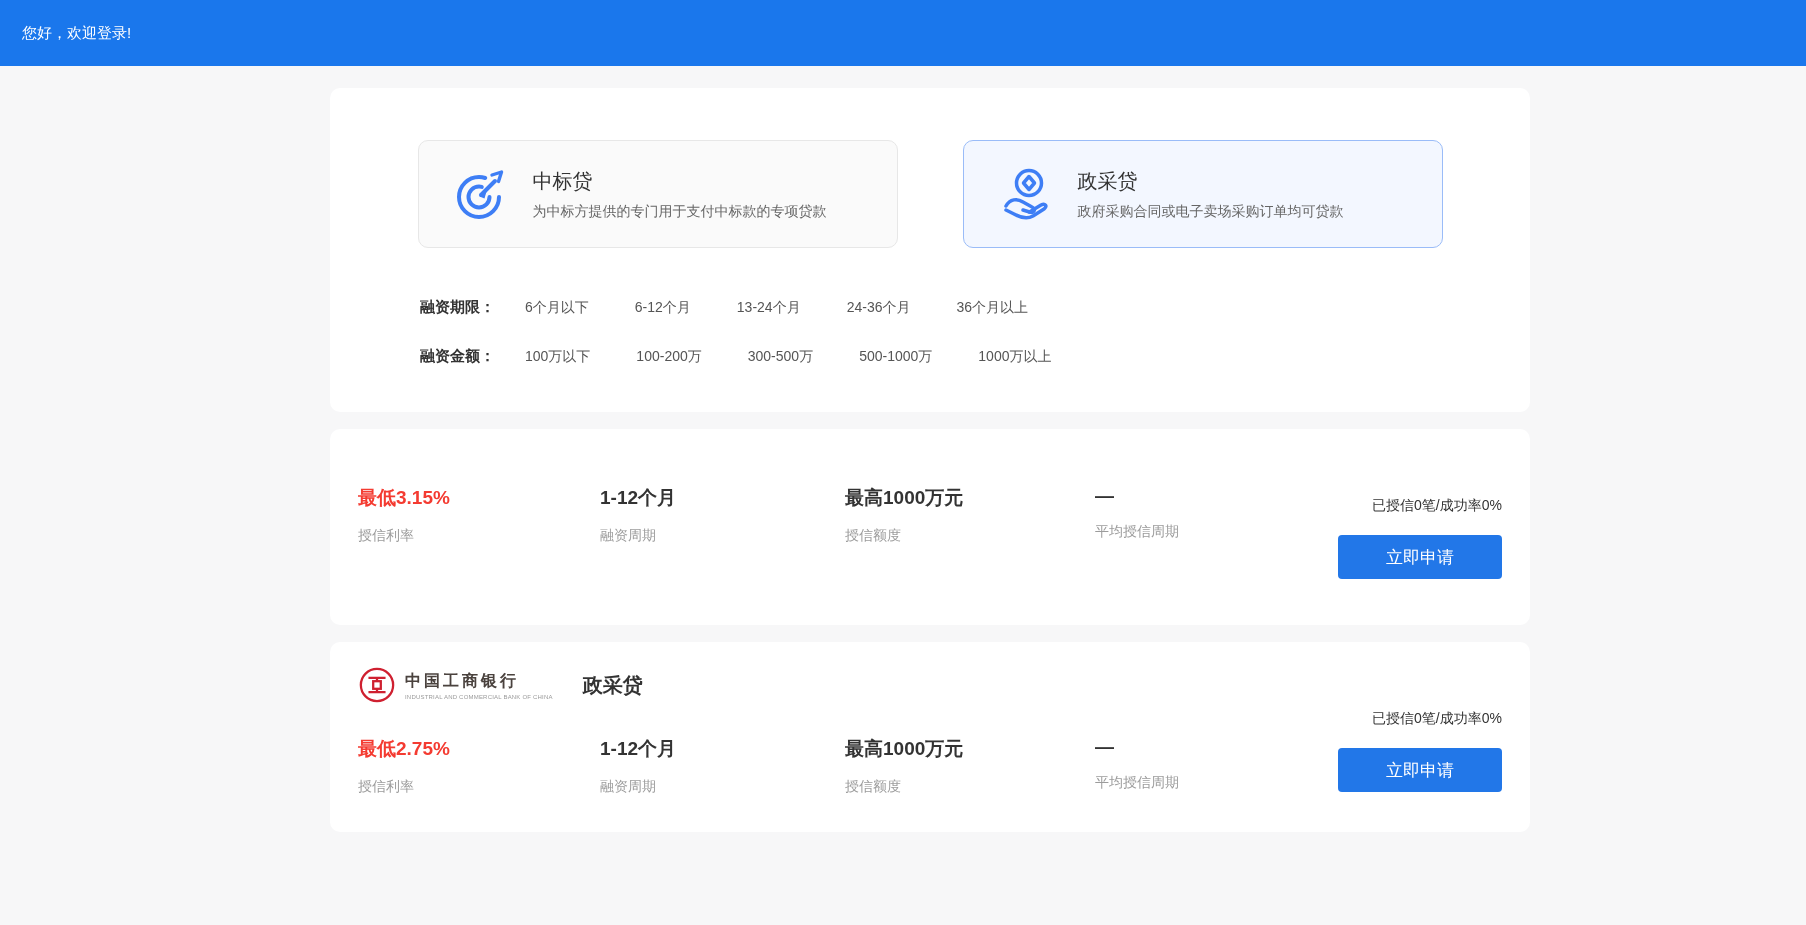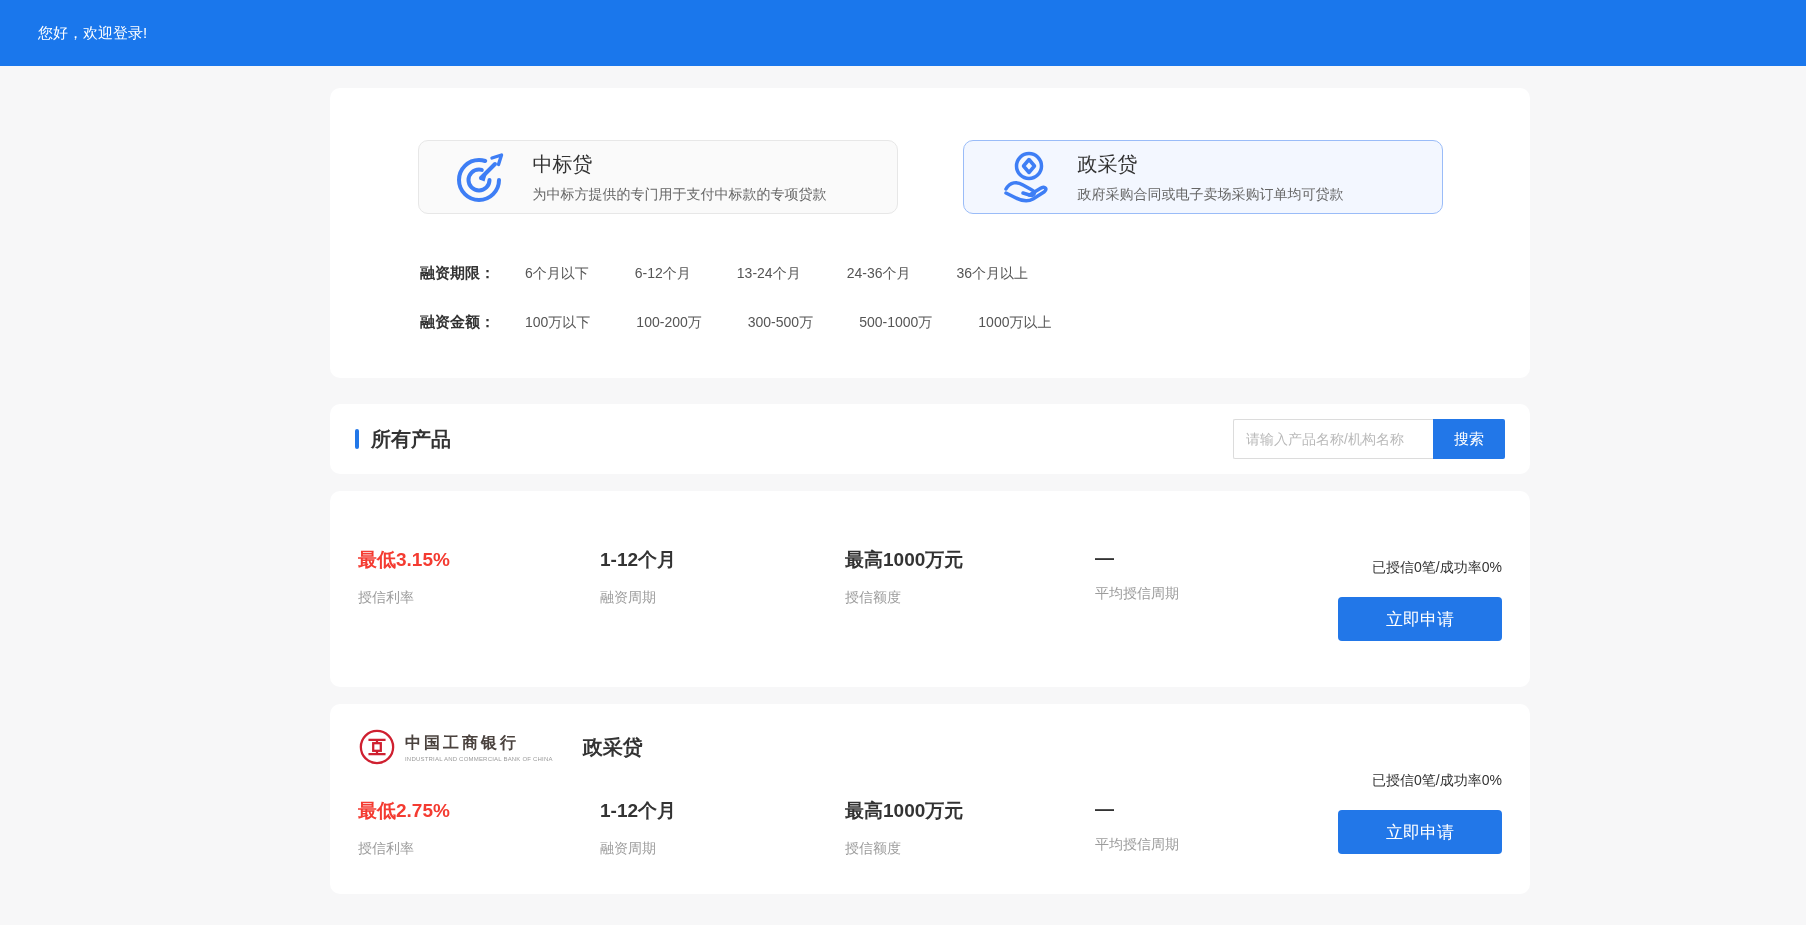"您好，欢迎登录!" .nav-welcome { margin-left: 28px -> 12px }
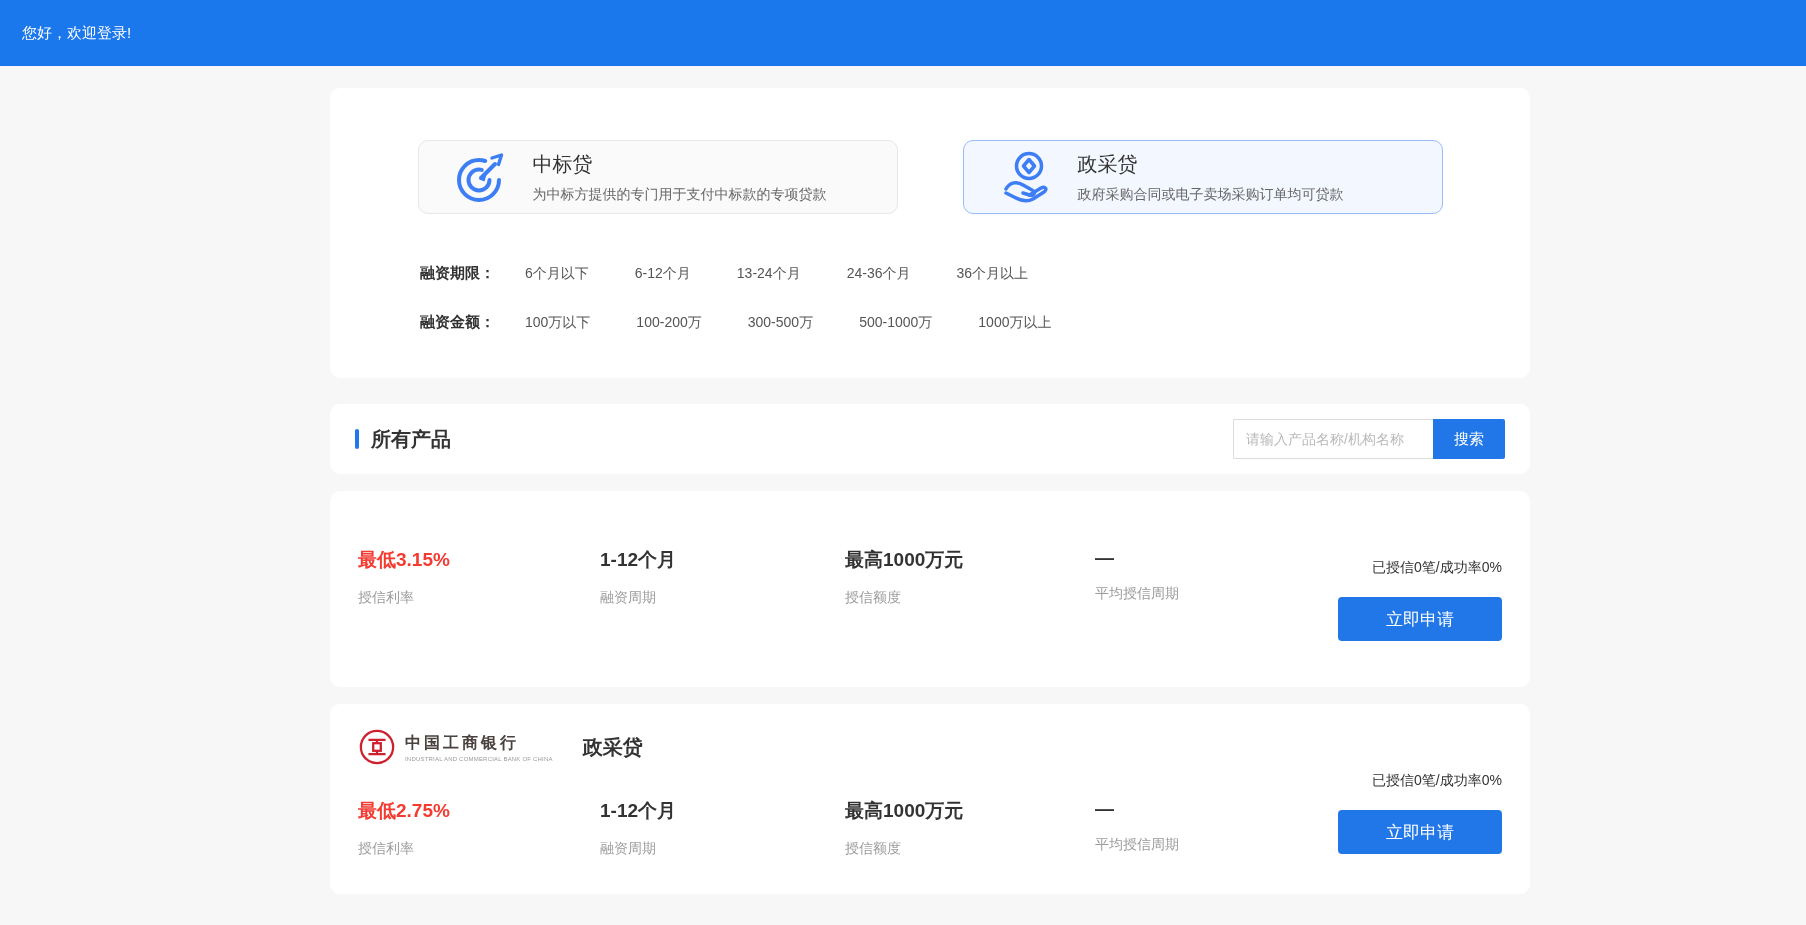"中标贷" .type-card { height: 74px -> 108px }
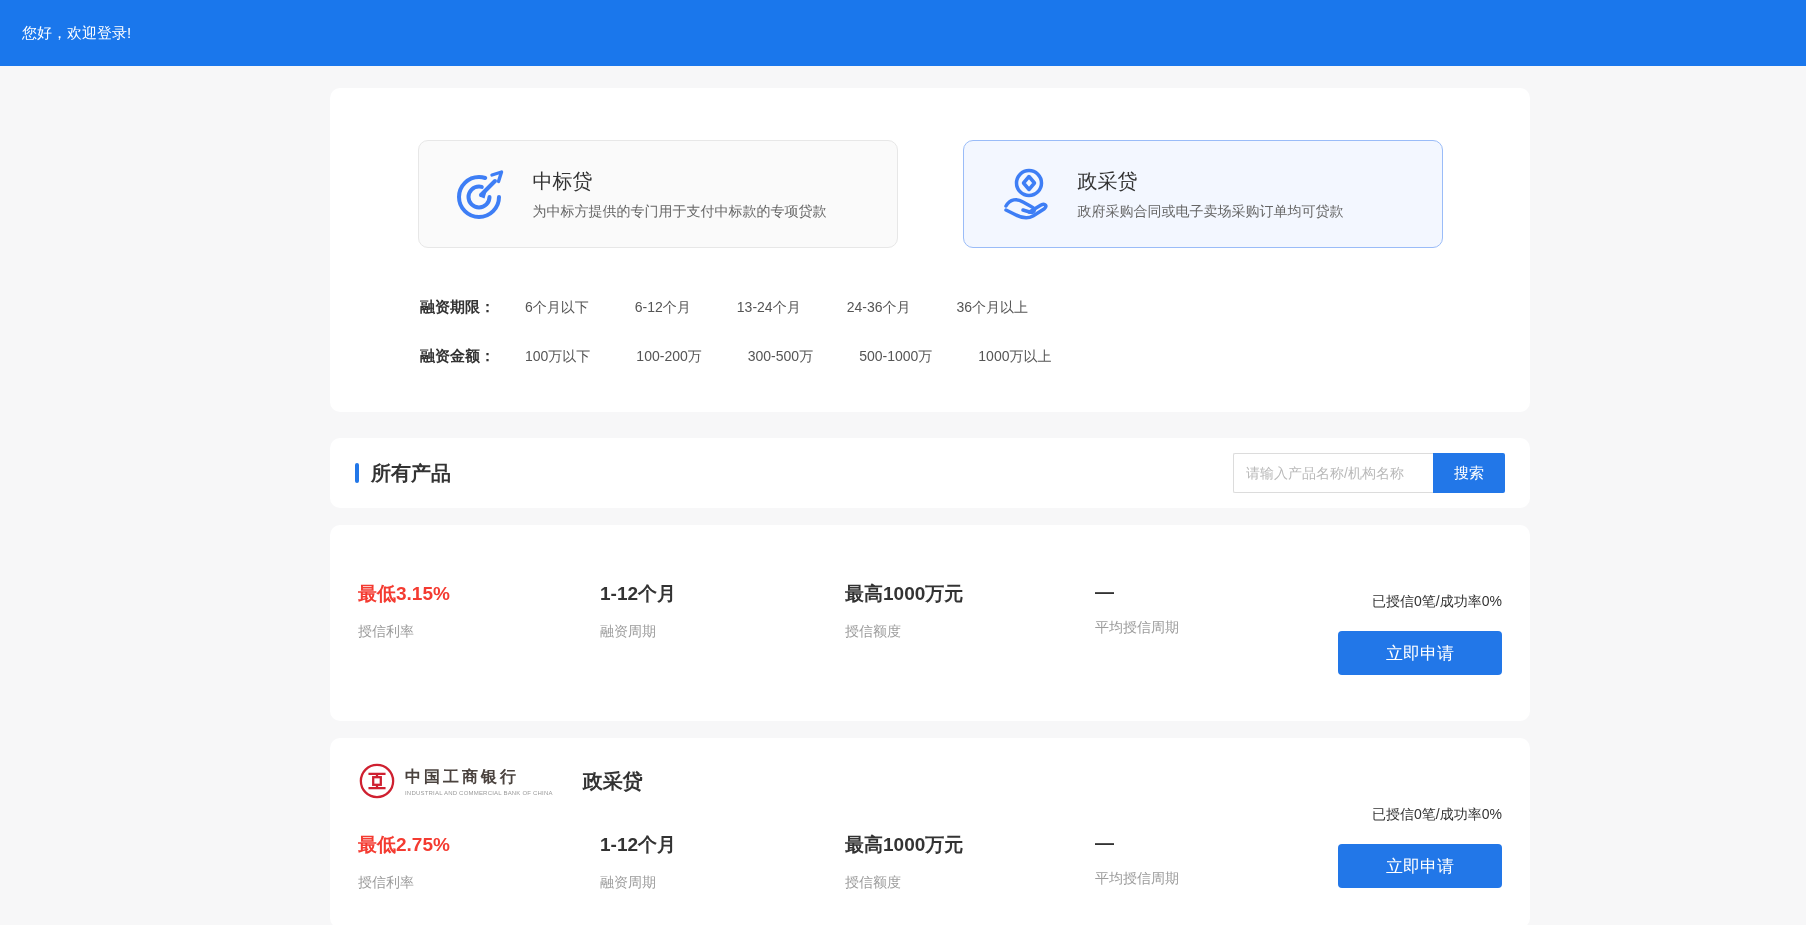"所有产品" div.panel-products-header { html: <div> <div> <div></div> <div>所有产品</div> </div> <div> <input> <button>搜索</button> </div> </div> -> none }
